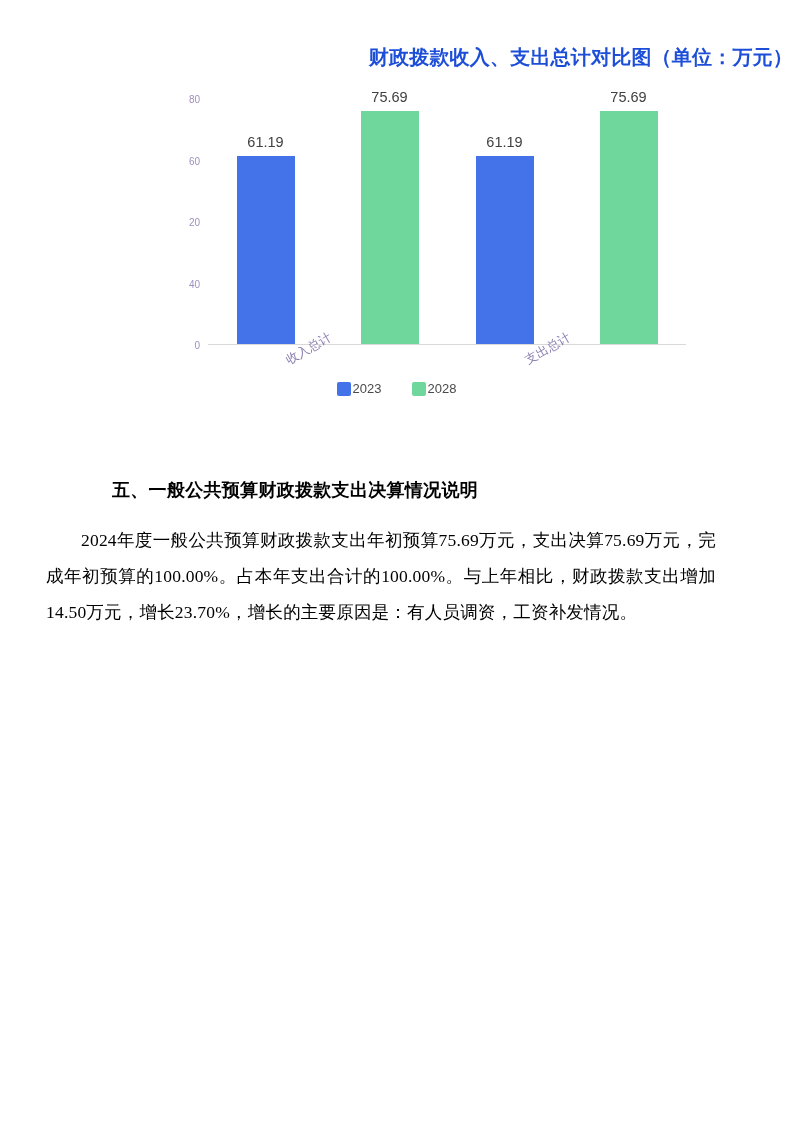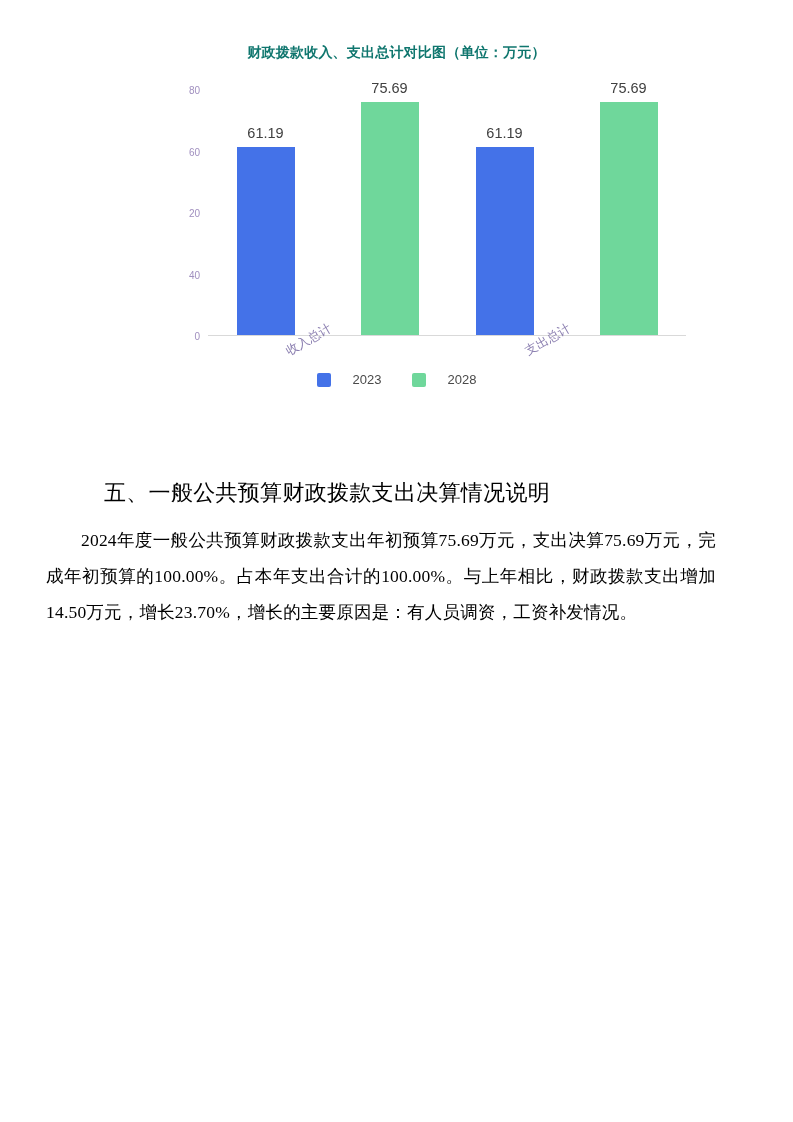"财政拨款收入、支出总计对比图（单位：万元）" .chart-title { color: #0f766e -> #1d4ed8; font-size: 14px -> 20px; text-align: center -> right }
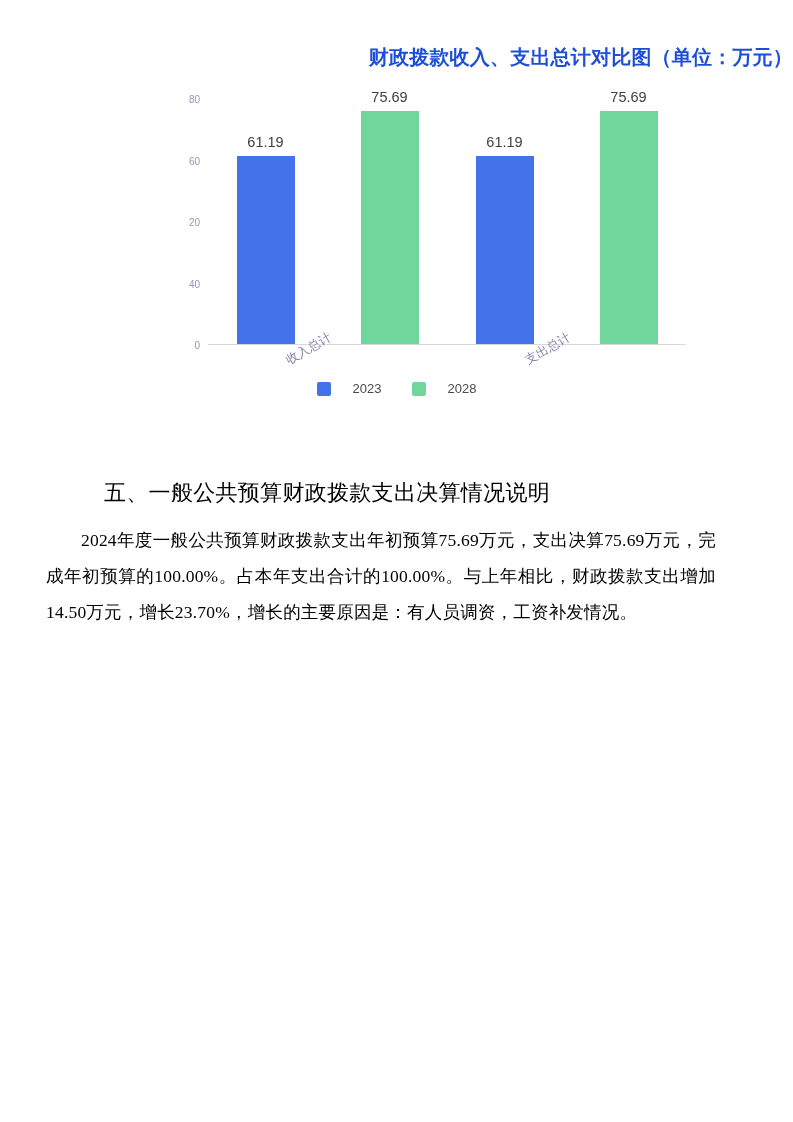"2023" .legend-item { gap: 22px -> 2px }
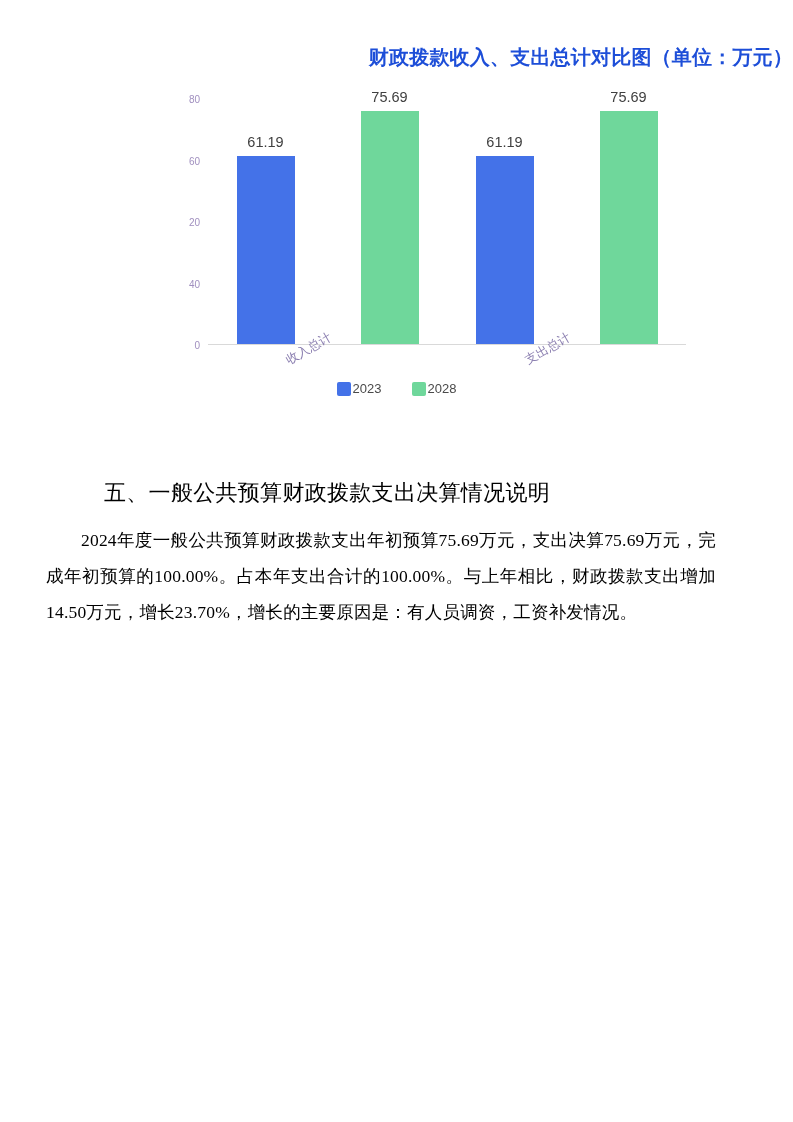"五、一般公共预算财政拨款支出决算情况说明" .section-heading { font-size: 22px -> 18px; font-weight: normal -> bold; left: 104px -> 112px }
